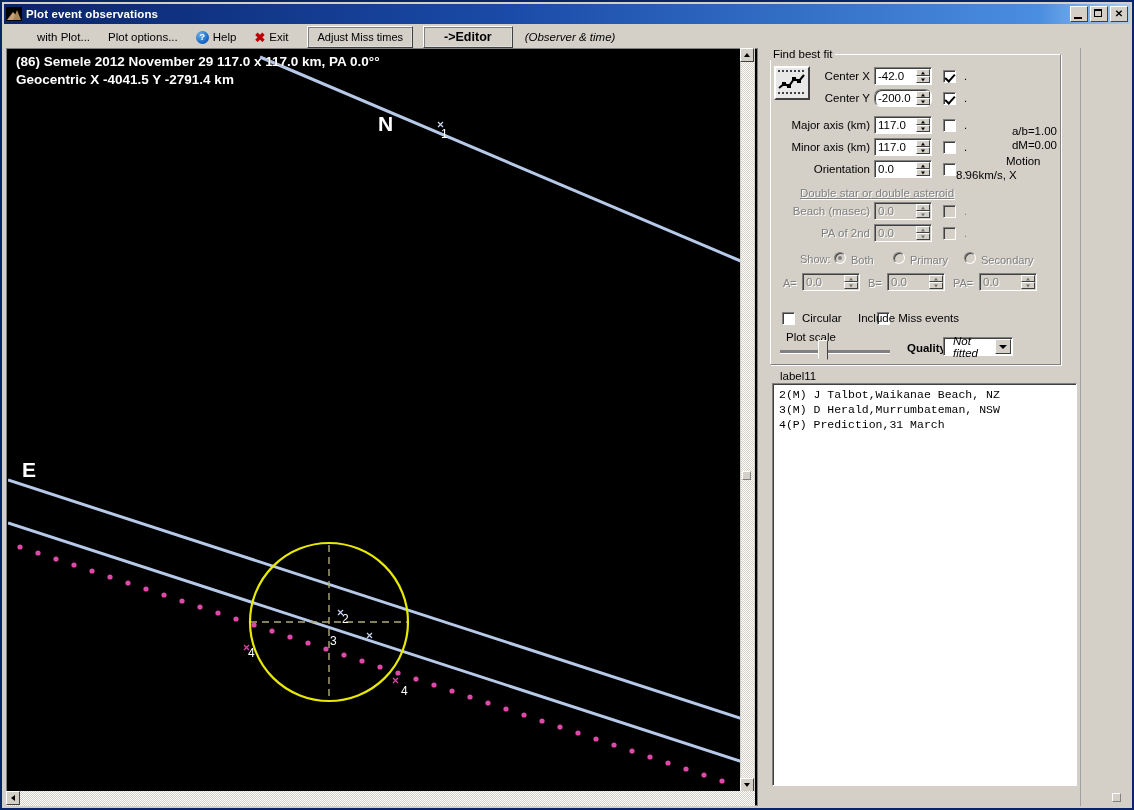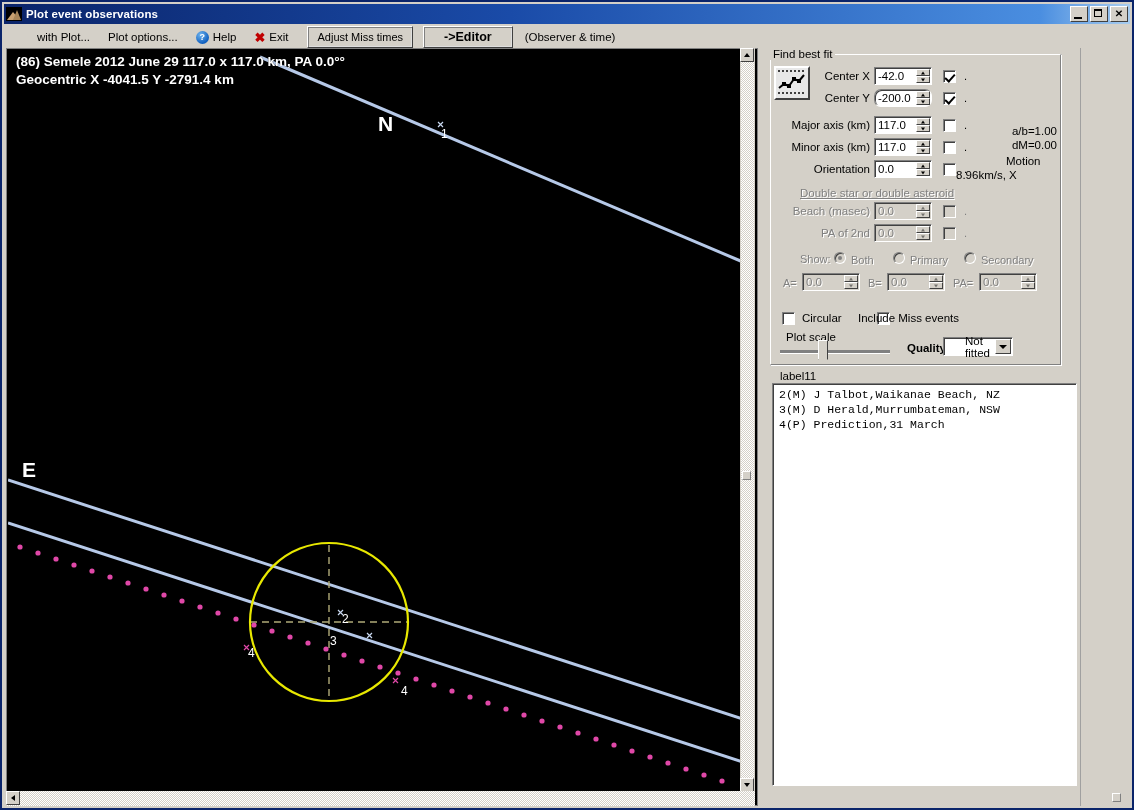"(Observer & time)" #obs-time { font-style: none -> italic }
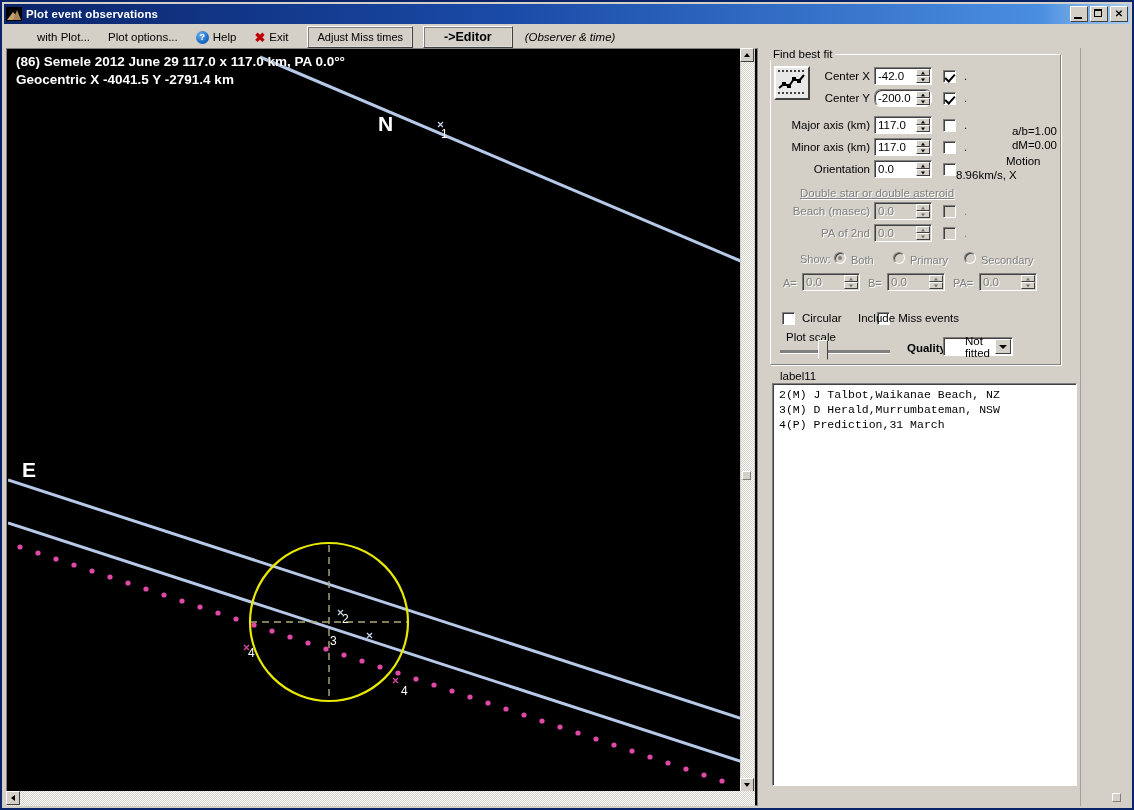"(86) Semele 2012 June 29" div.plot-hdr { text: June -> November }
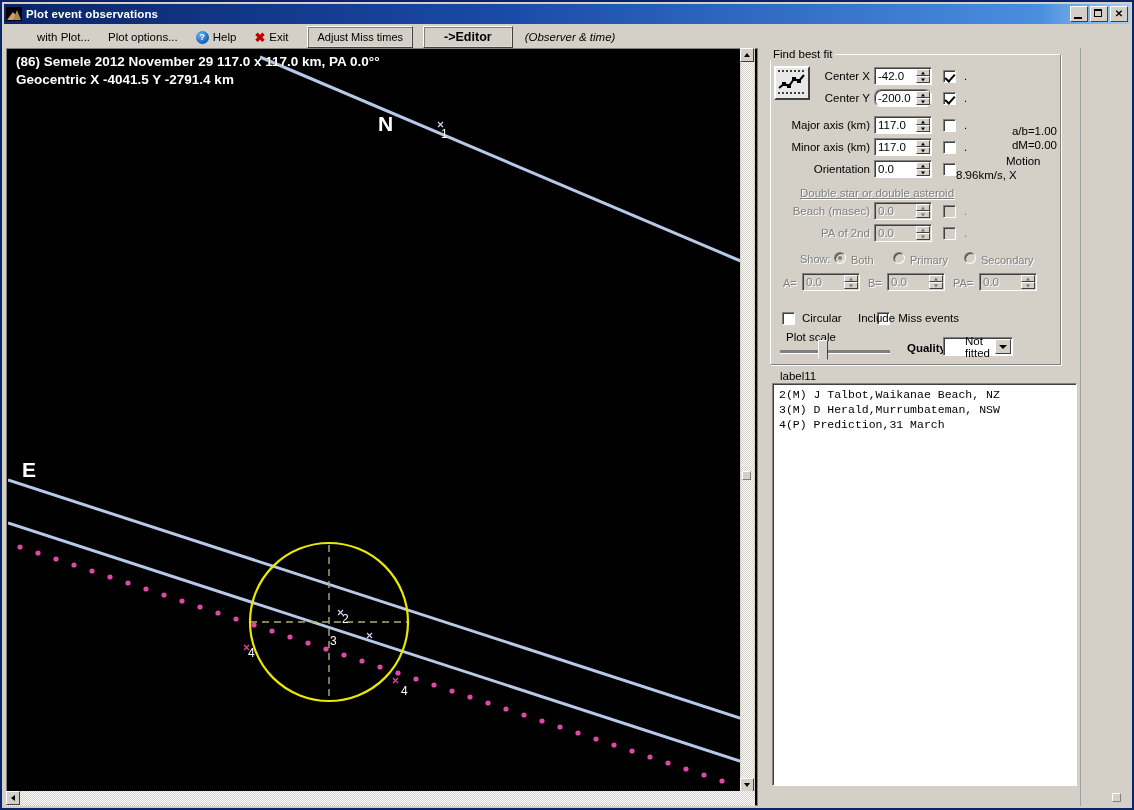"Not fitted" #combo span { font-style: none -> italic; padding-left: 21px -> 9px }
